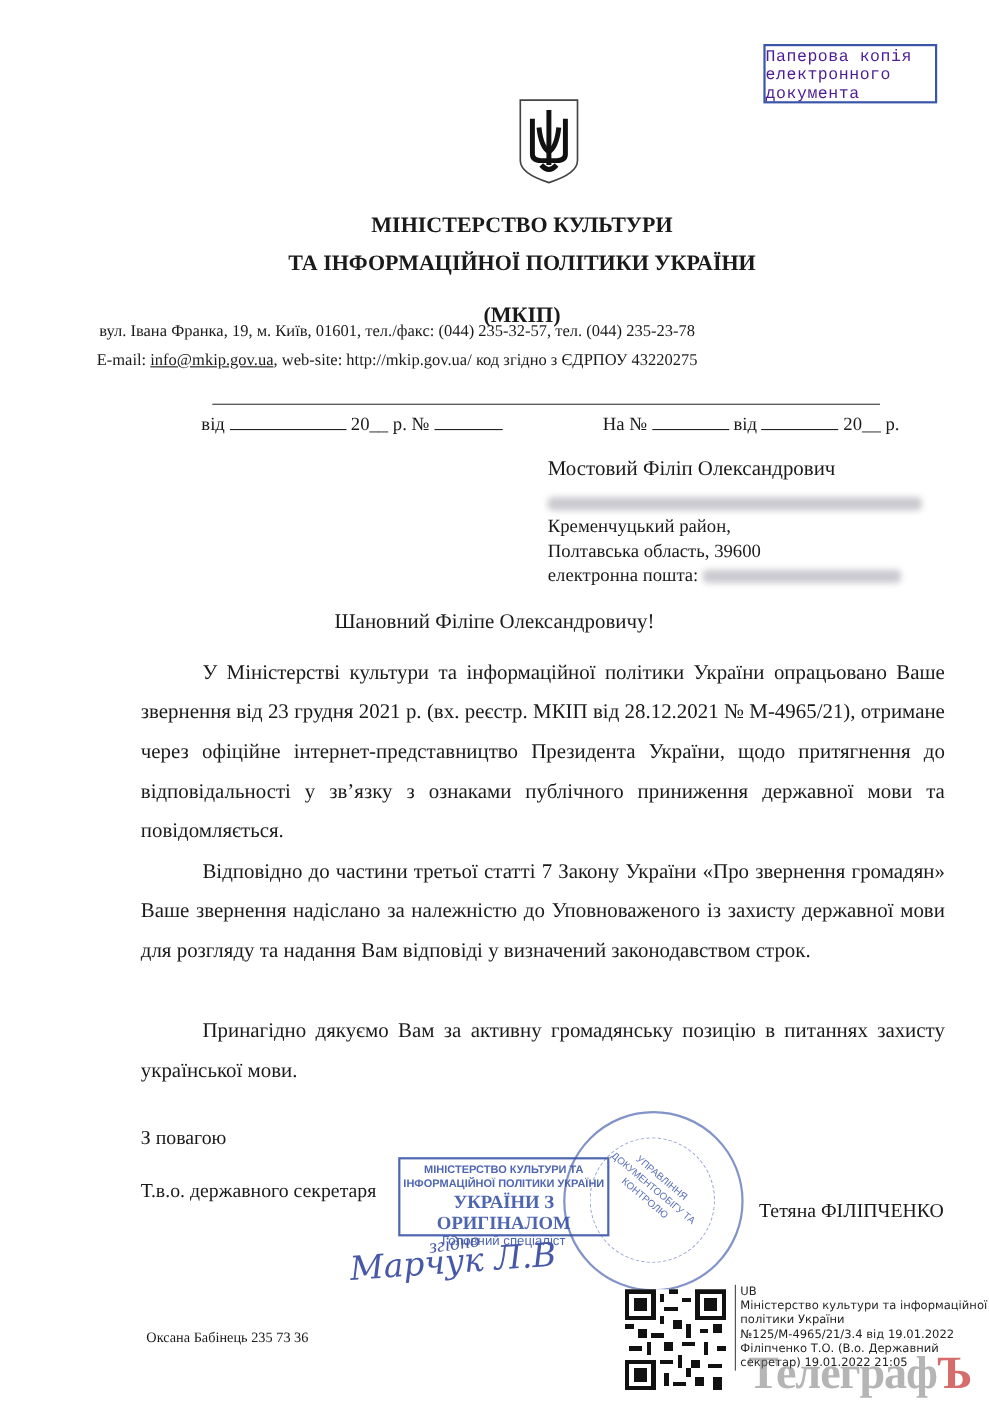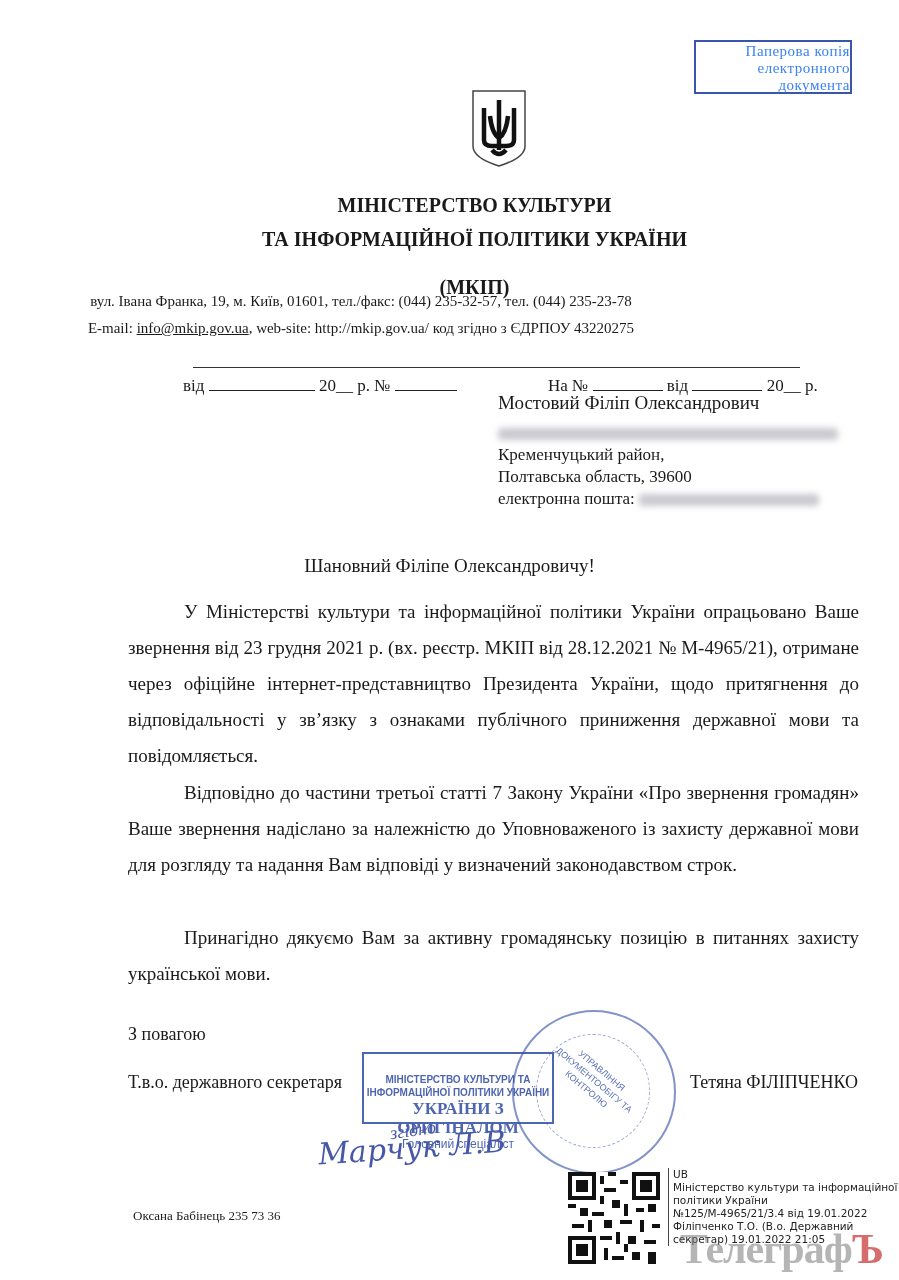"Паперова копія" .stamp-paper { color: #3b82f6 -> #4c1d95; font-family: Liberation Serif, serif -> Liberation Mono, monospace; text-align: right -> left }
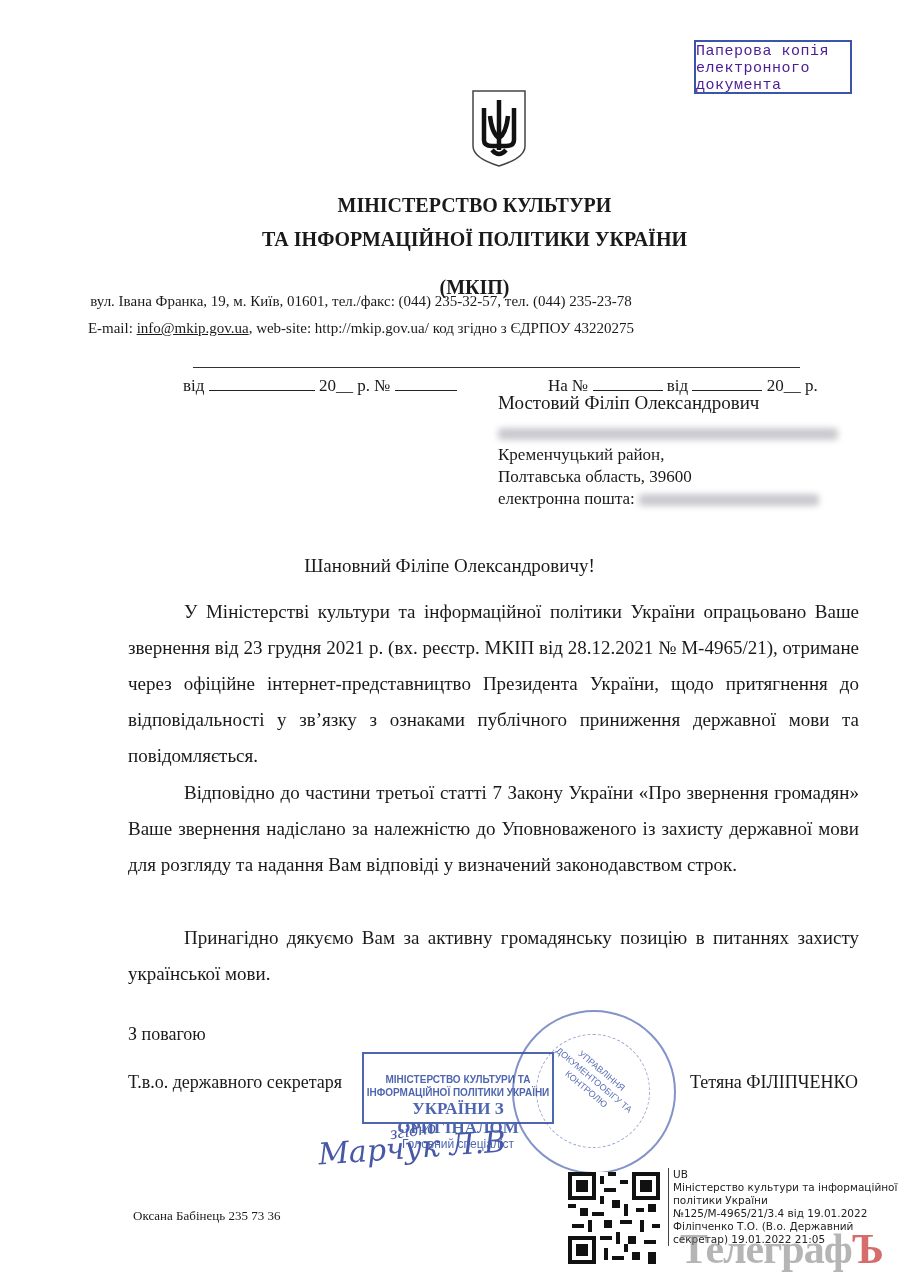"Мостовий Філіп Олександрович" .addressee { top: 392px -> 416px }
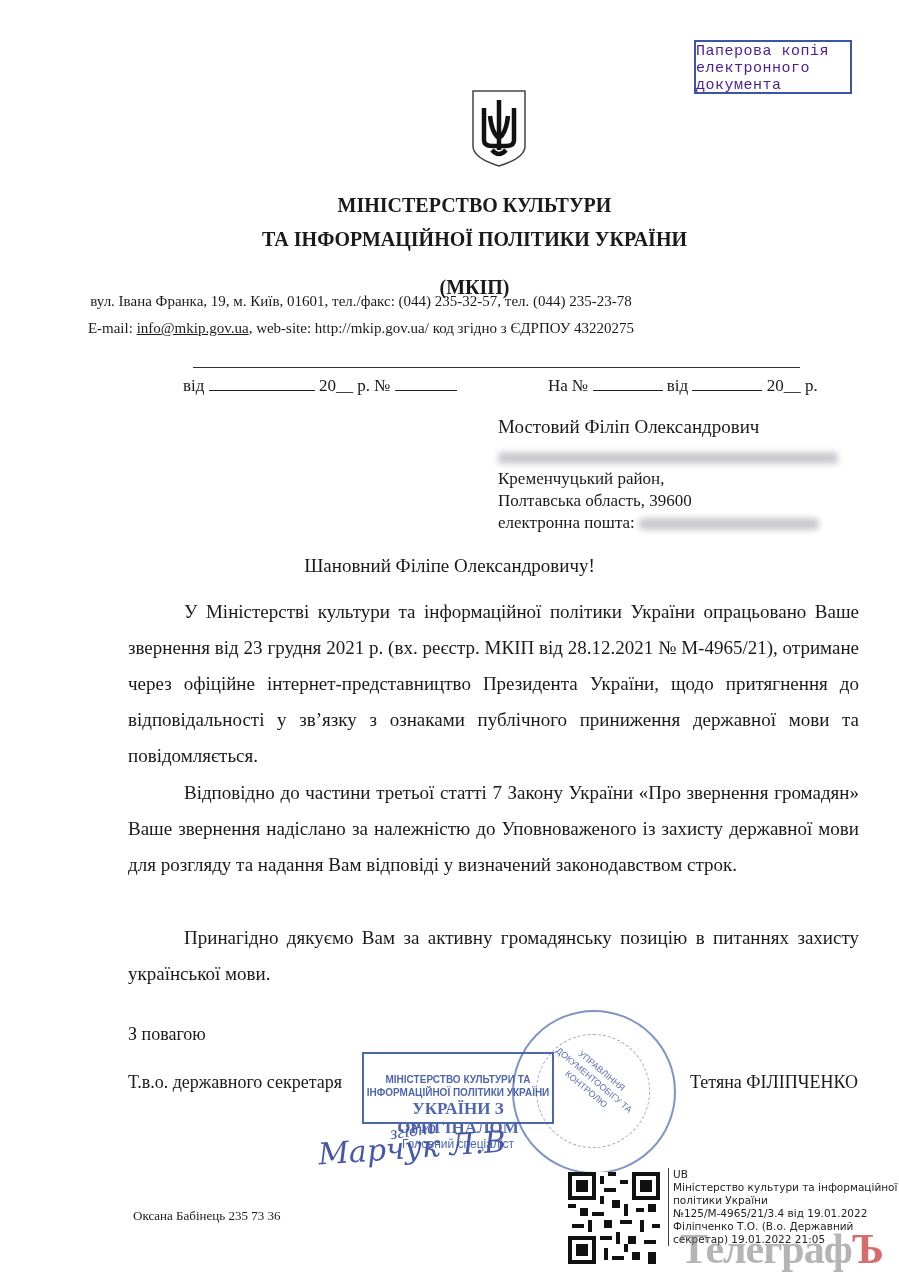"МІНІСТЕРСТВО КУЛЬТУРИ ТА" .copy-stamp { padding-top: 19px -> 3px }
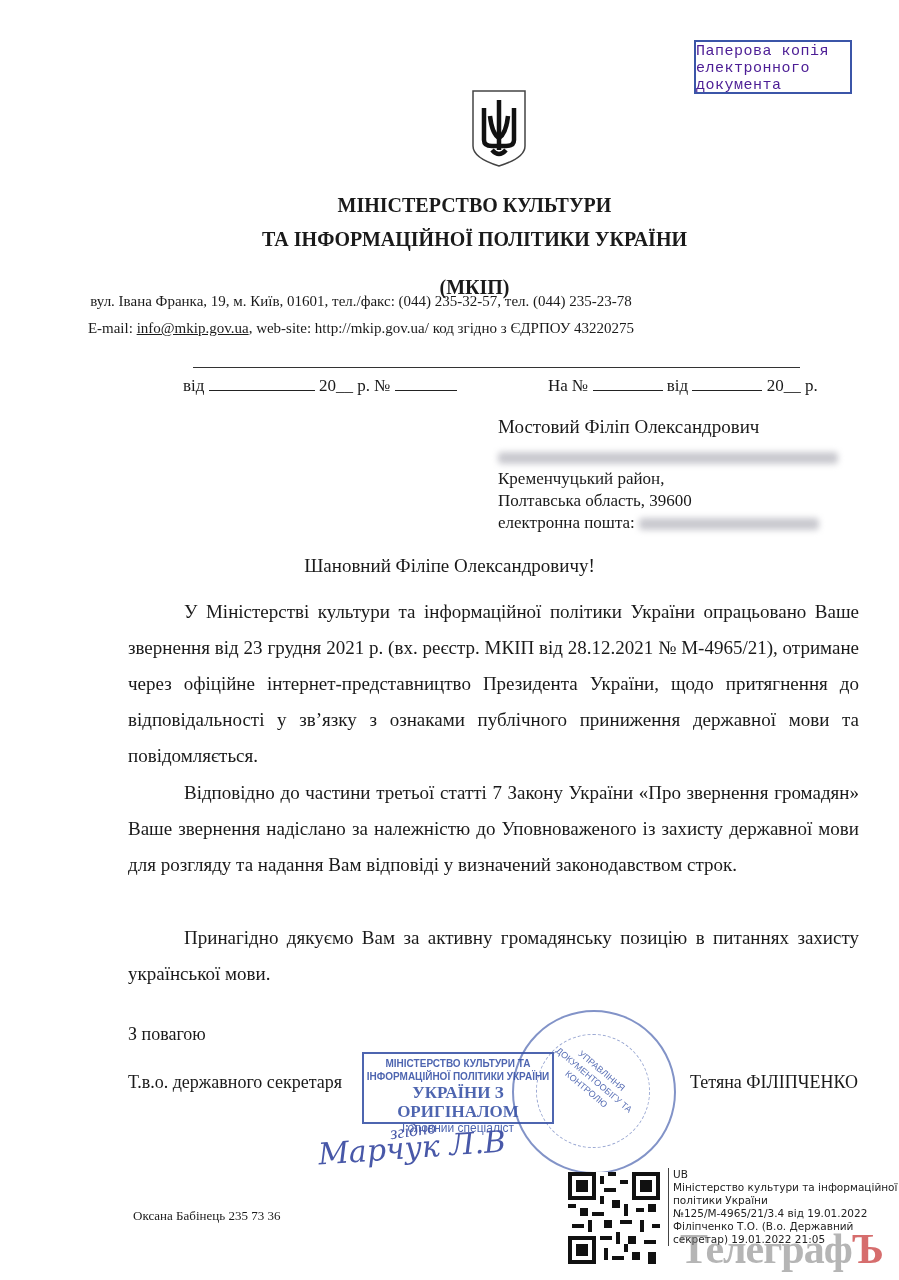"Тетяна ФІЛІПЧЕНКО" .sig-right { margin-top: none -> 18px }
